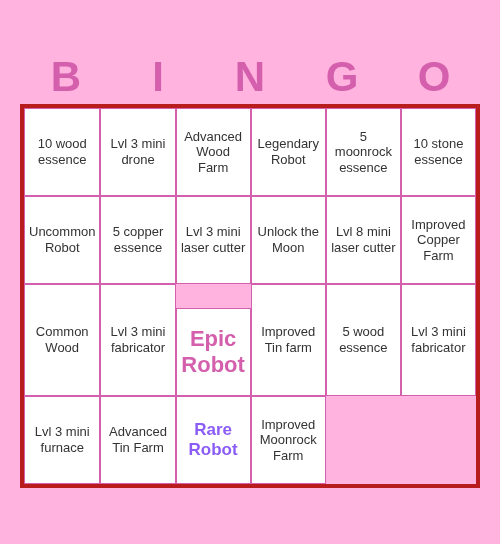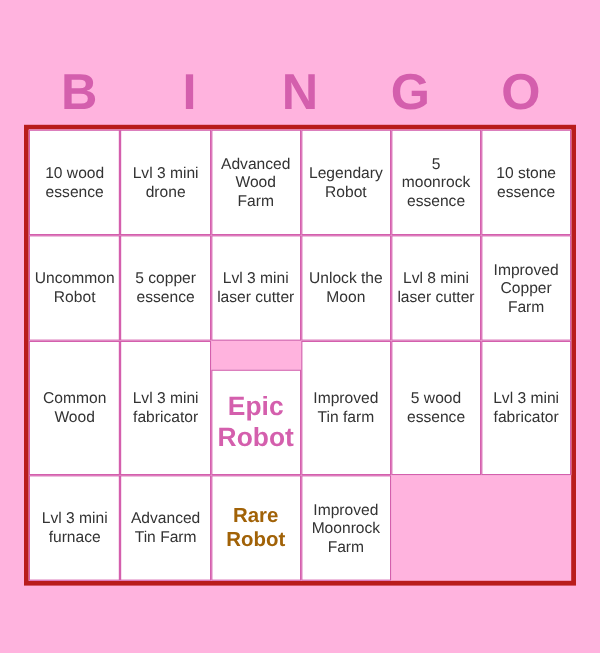"Rare Robot" .bingo-cell.medium-text { color: #a16207 -> #8b5cf6 }
